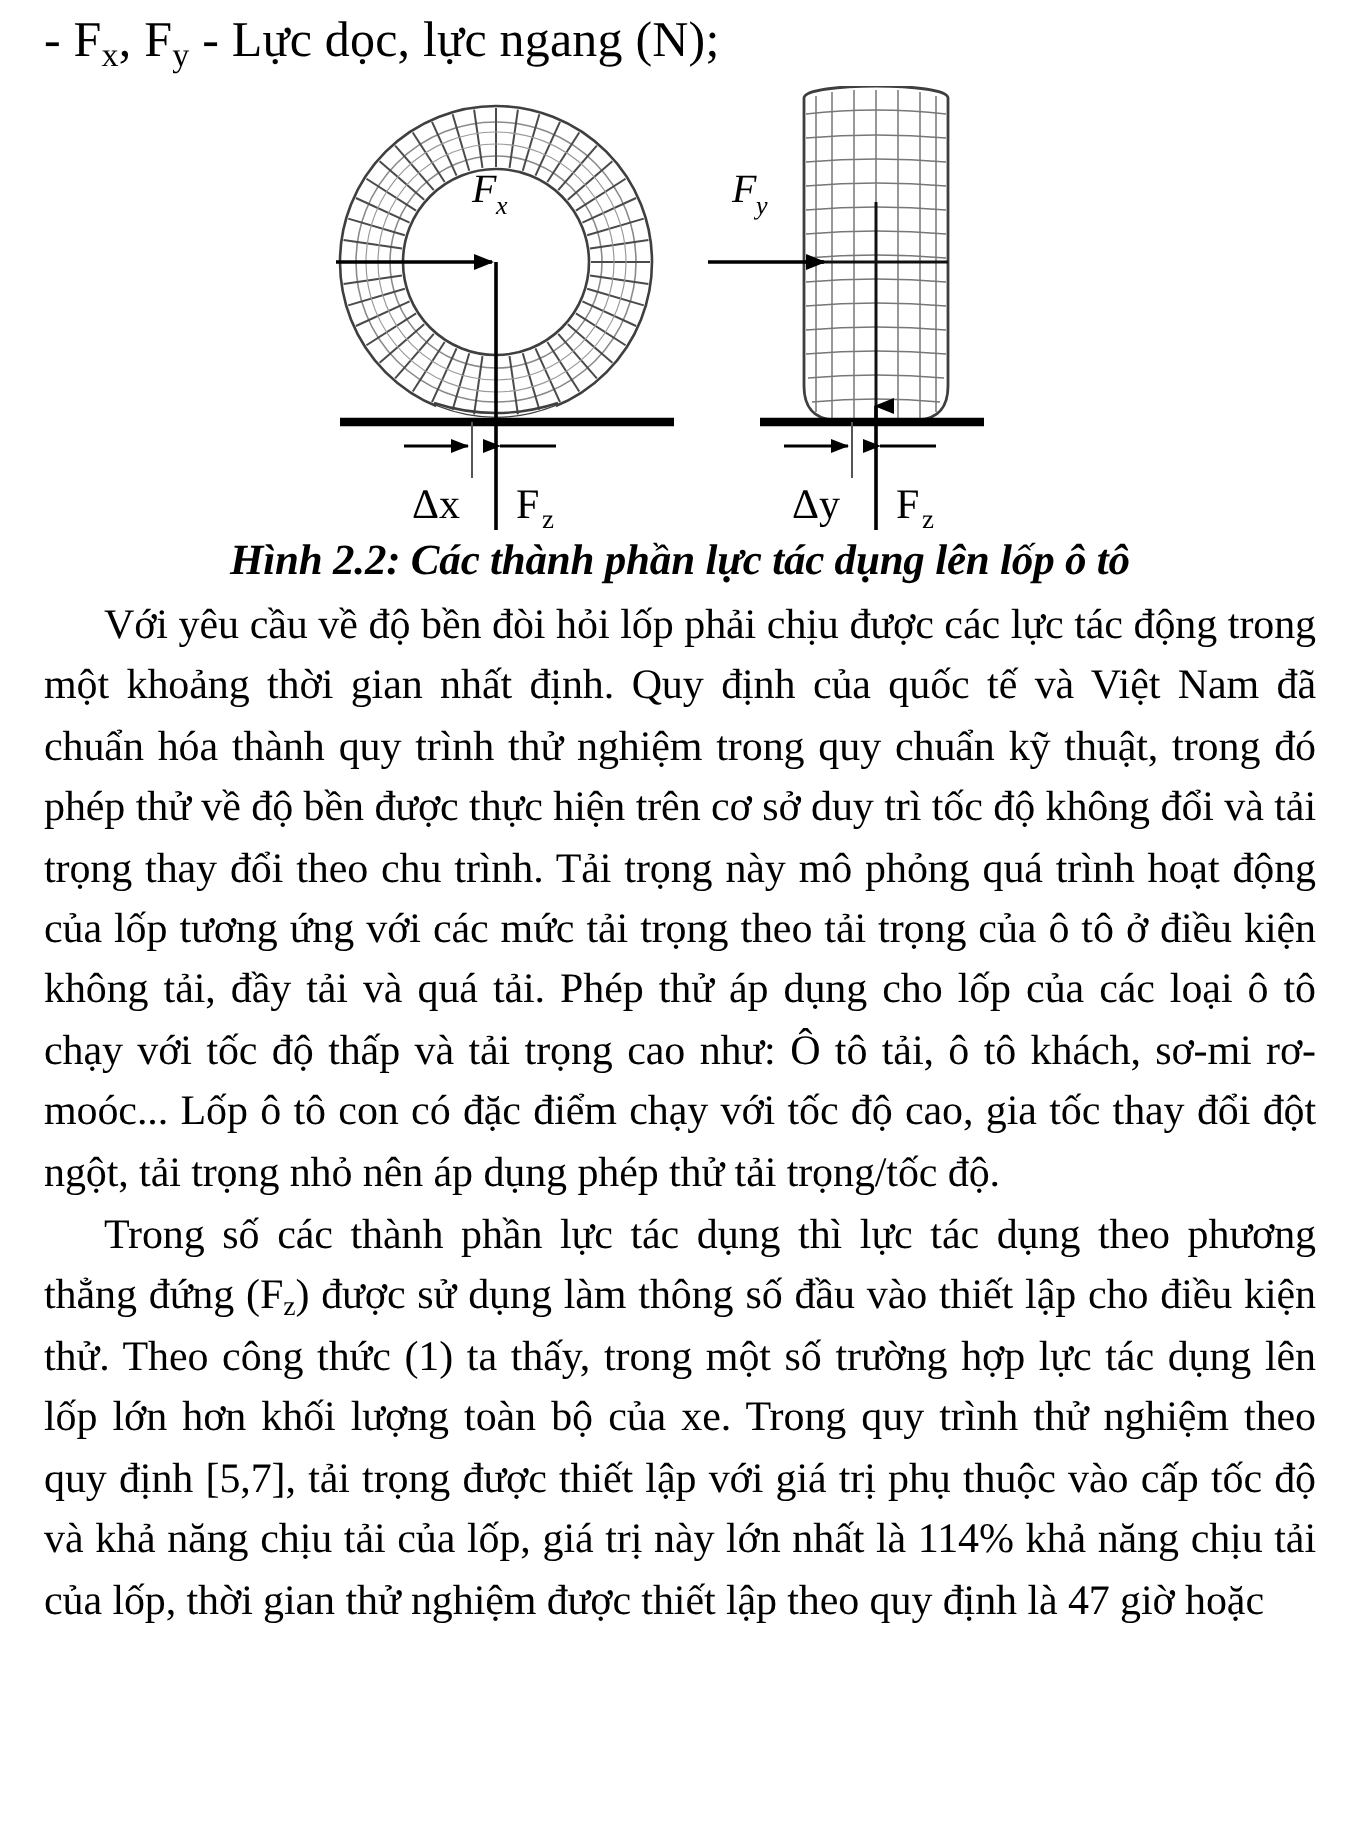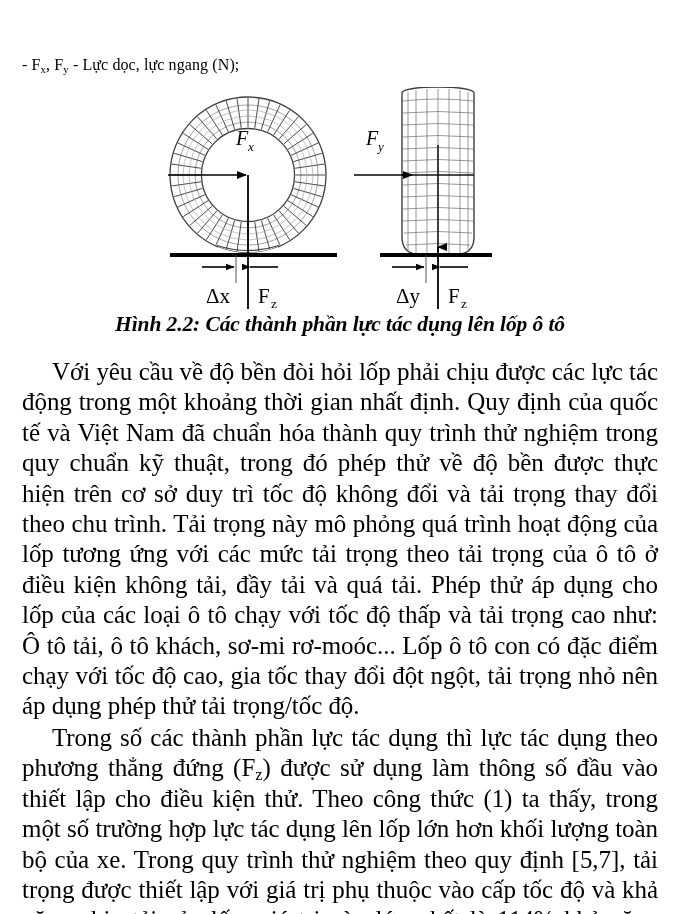"- Fx, Fy - Lực" .defline { font-size: 16px -> 25px; margin-top: 44px -> none }
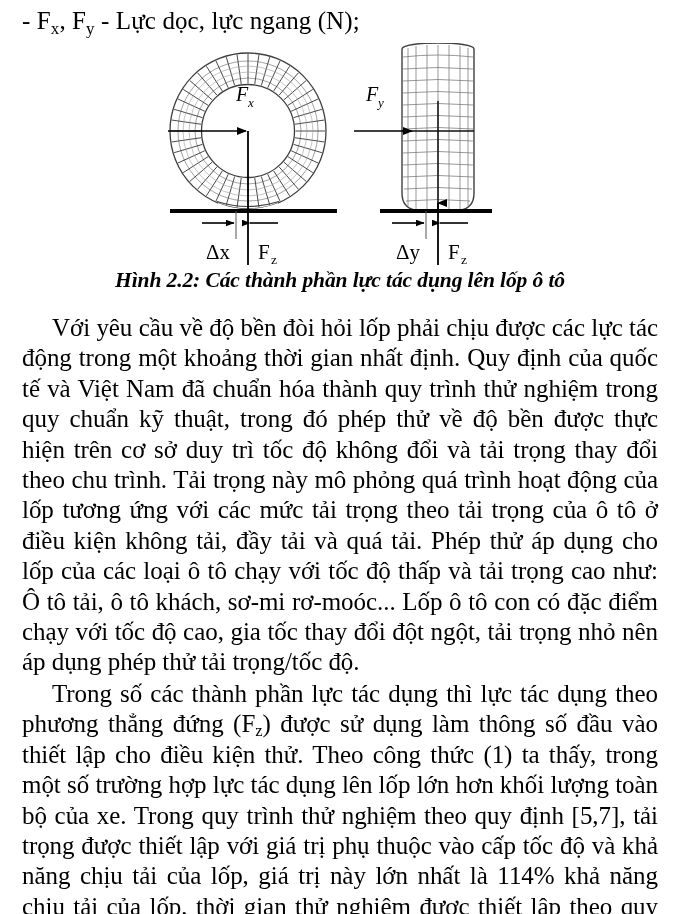"Hình 2.2: Các thành phần" .caption { margin-bottom: 20px -> 4px }
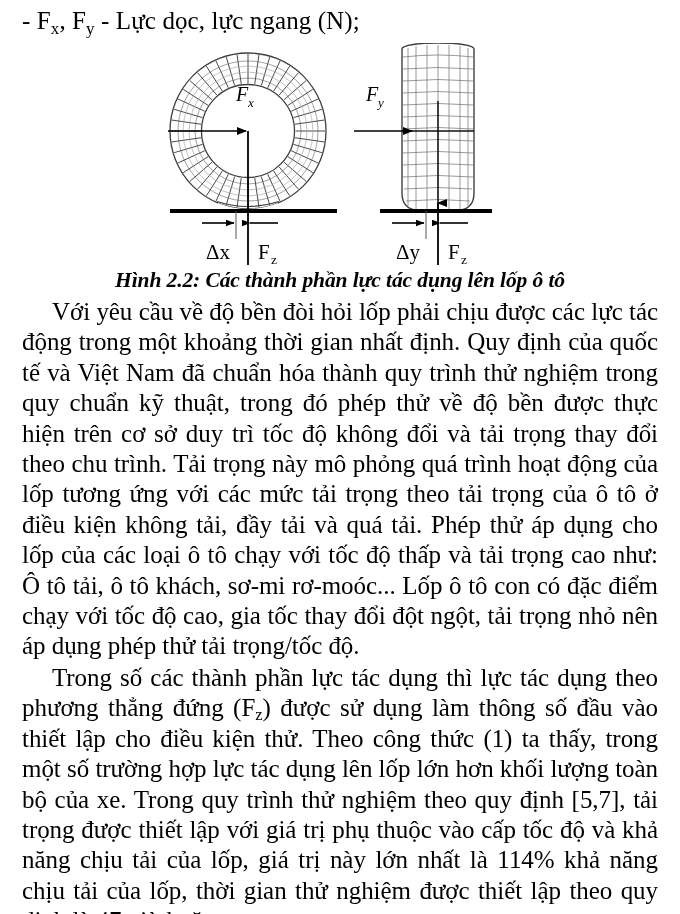"Với yêu cầu về độ" .body-par { font-size: 25px -> 21px }
